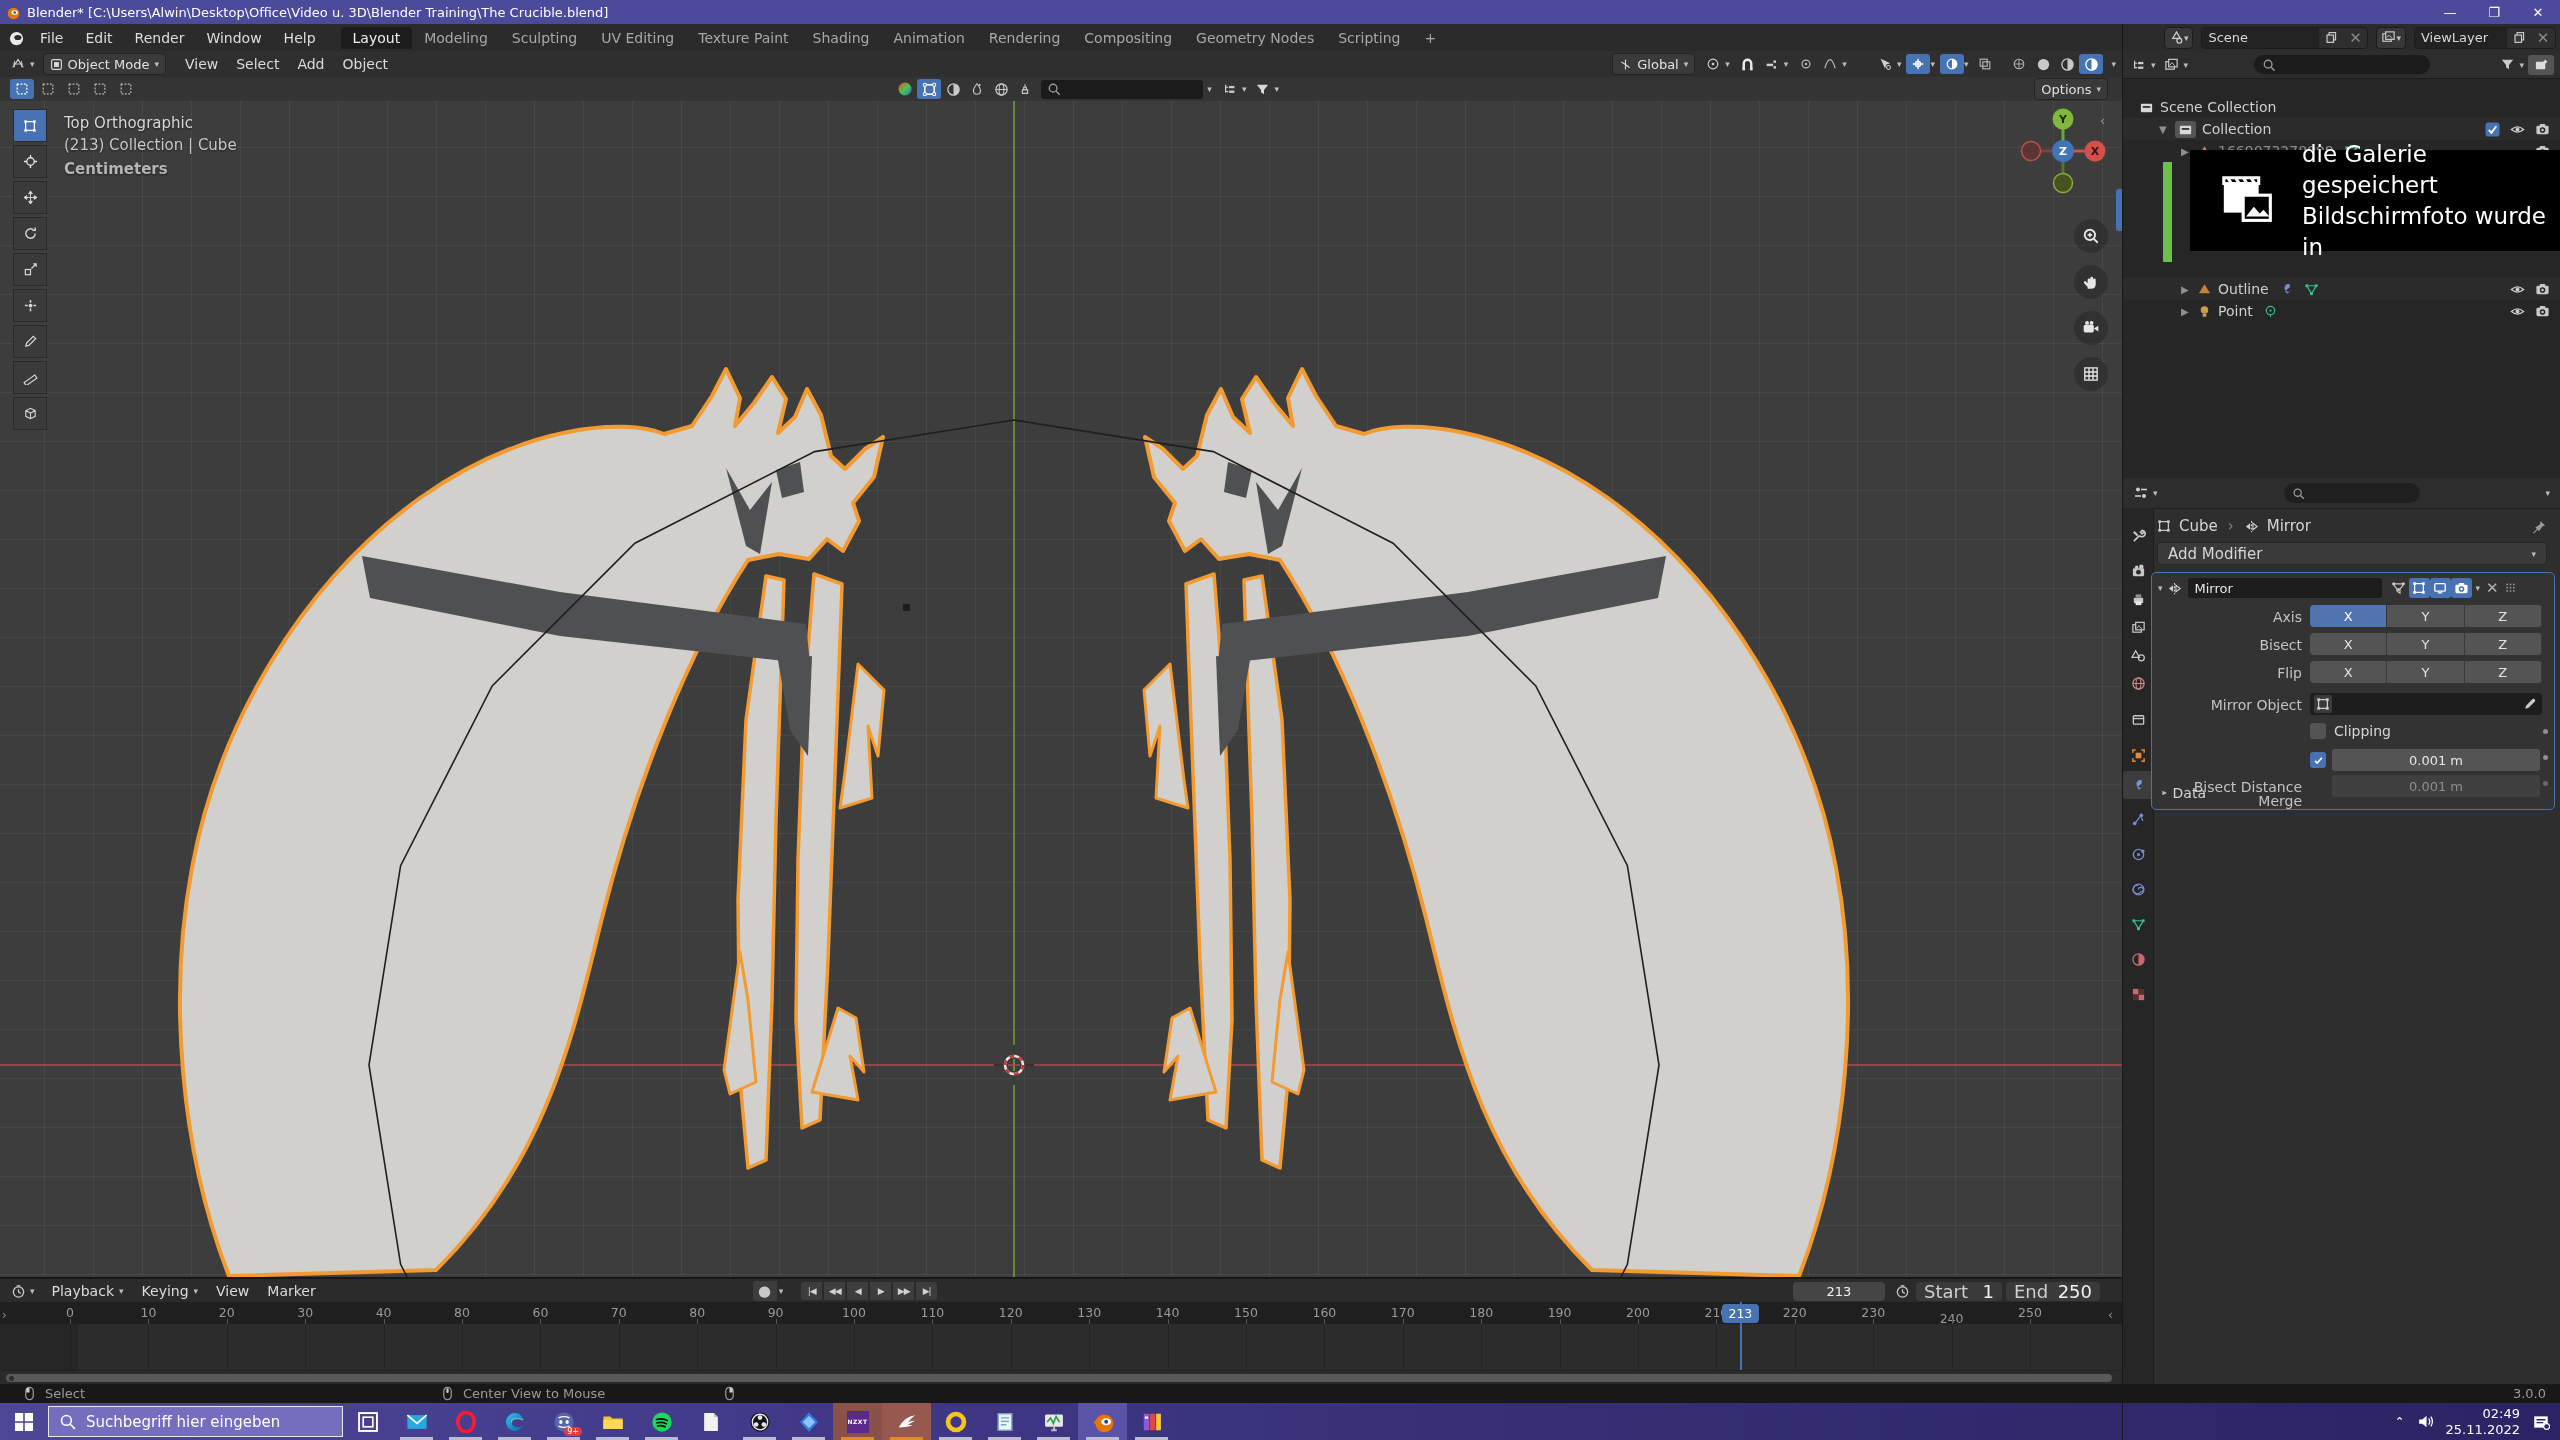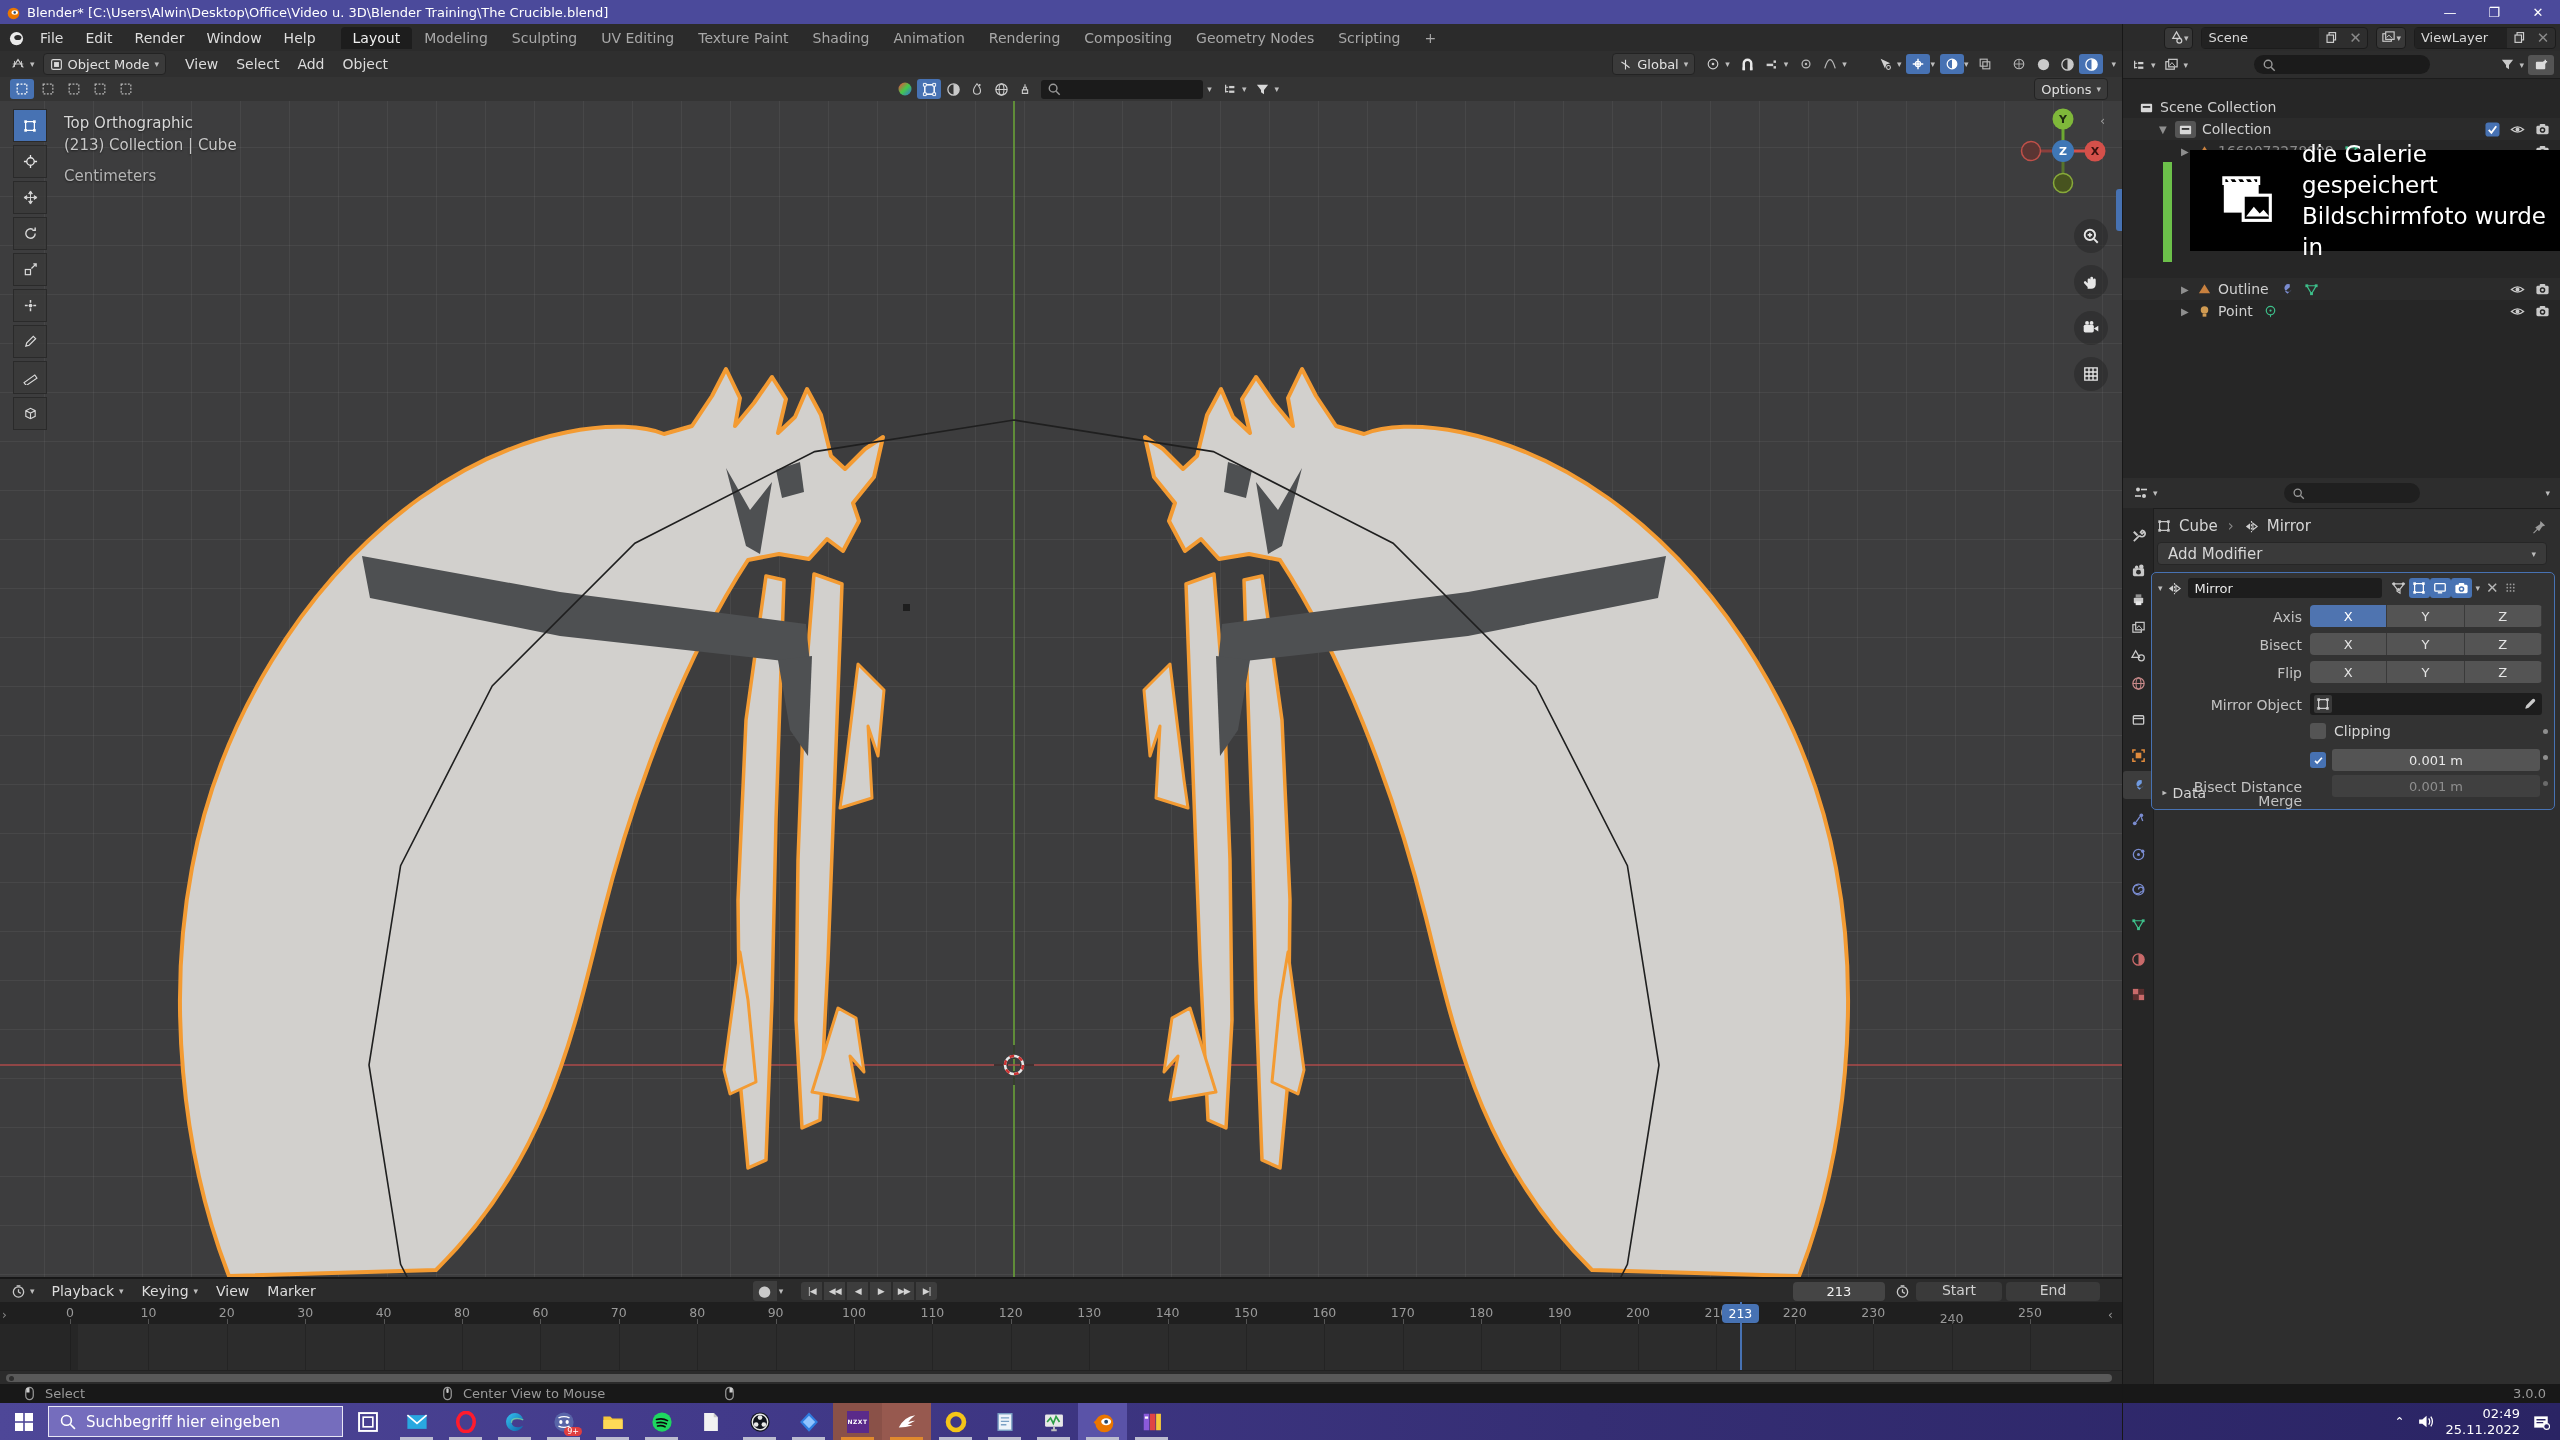"Centimeters" div.vptext { font-weight: none -> bold; top: 66px -> 59px }
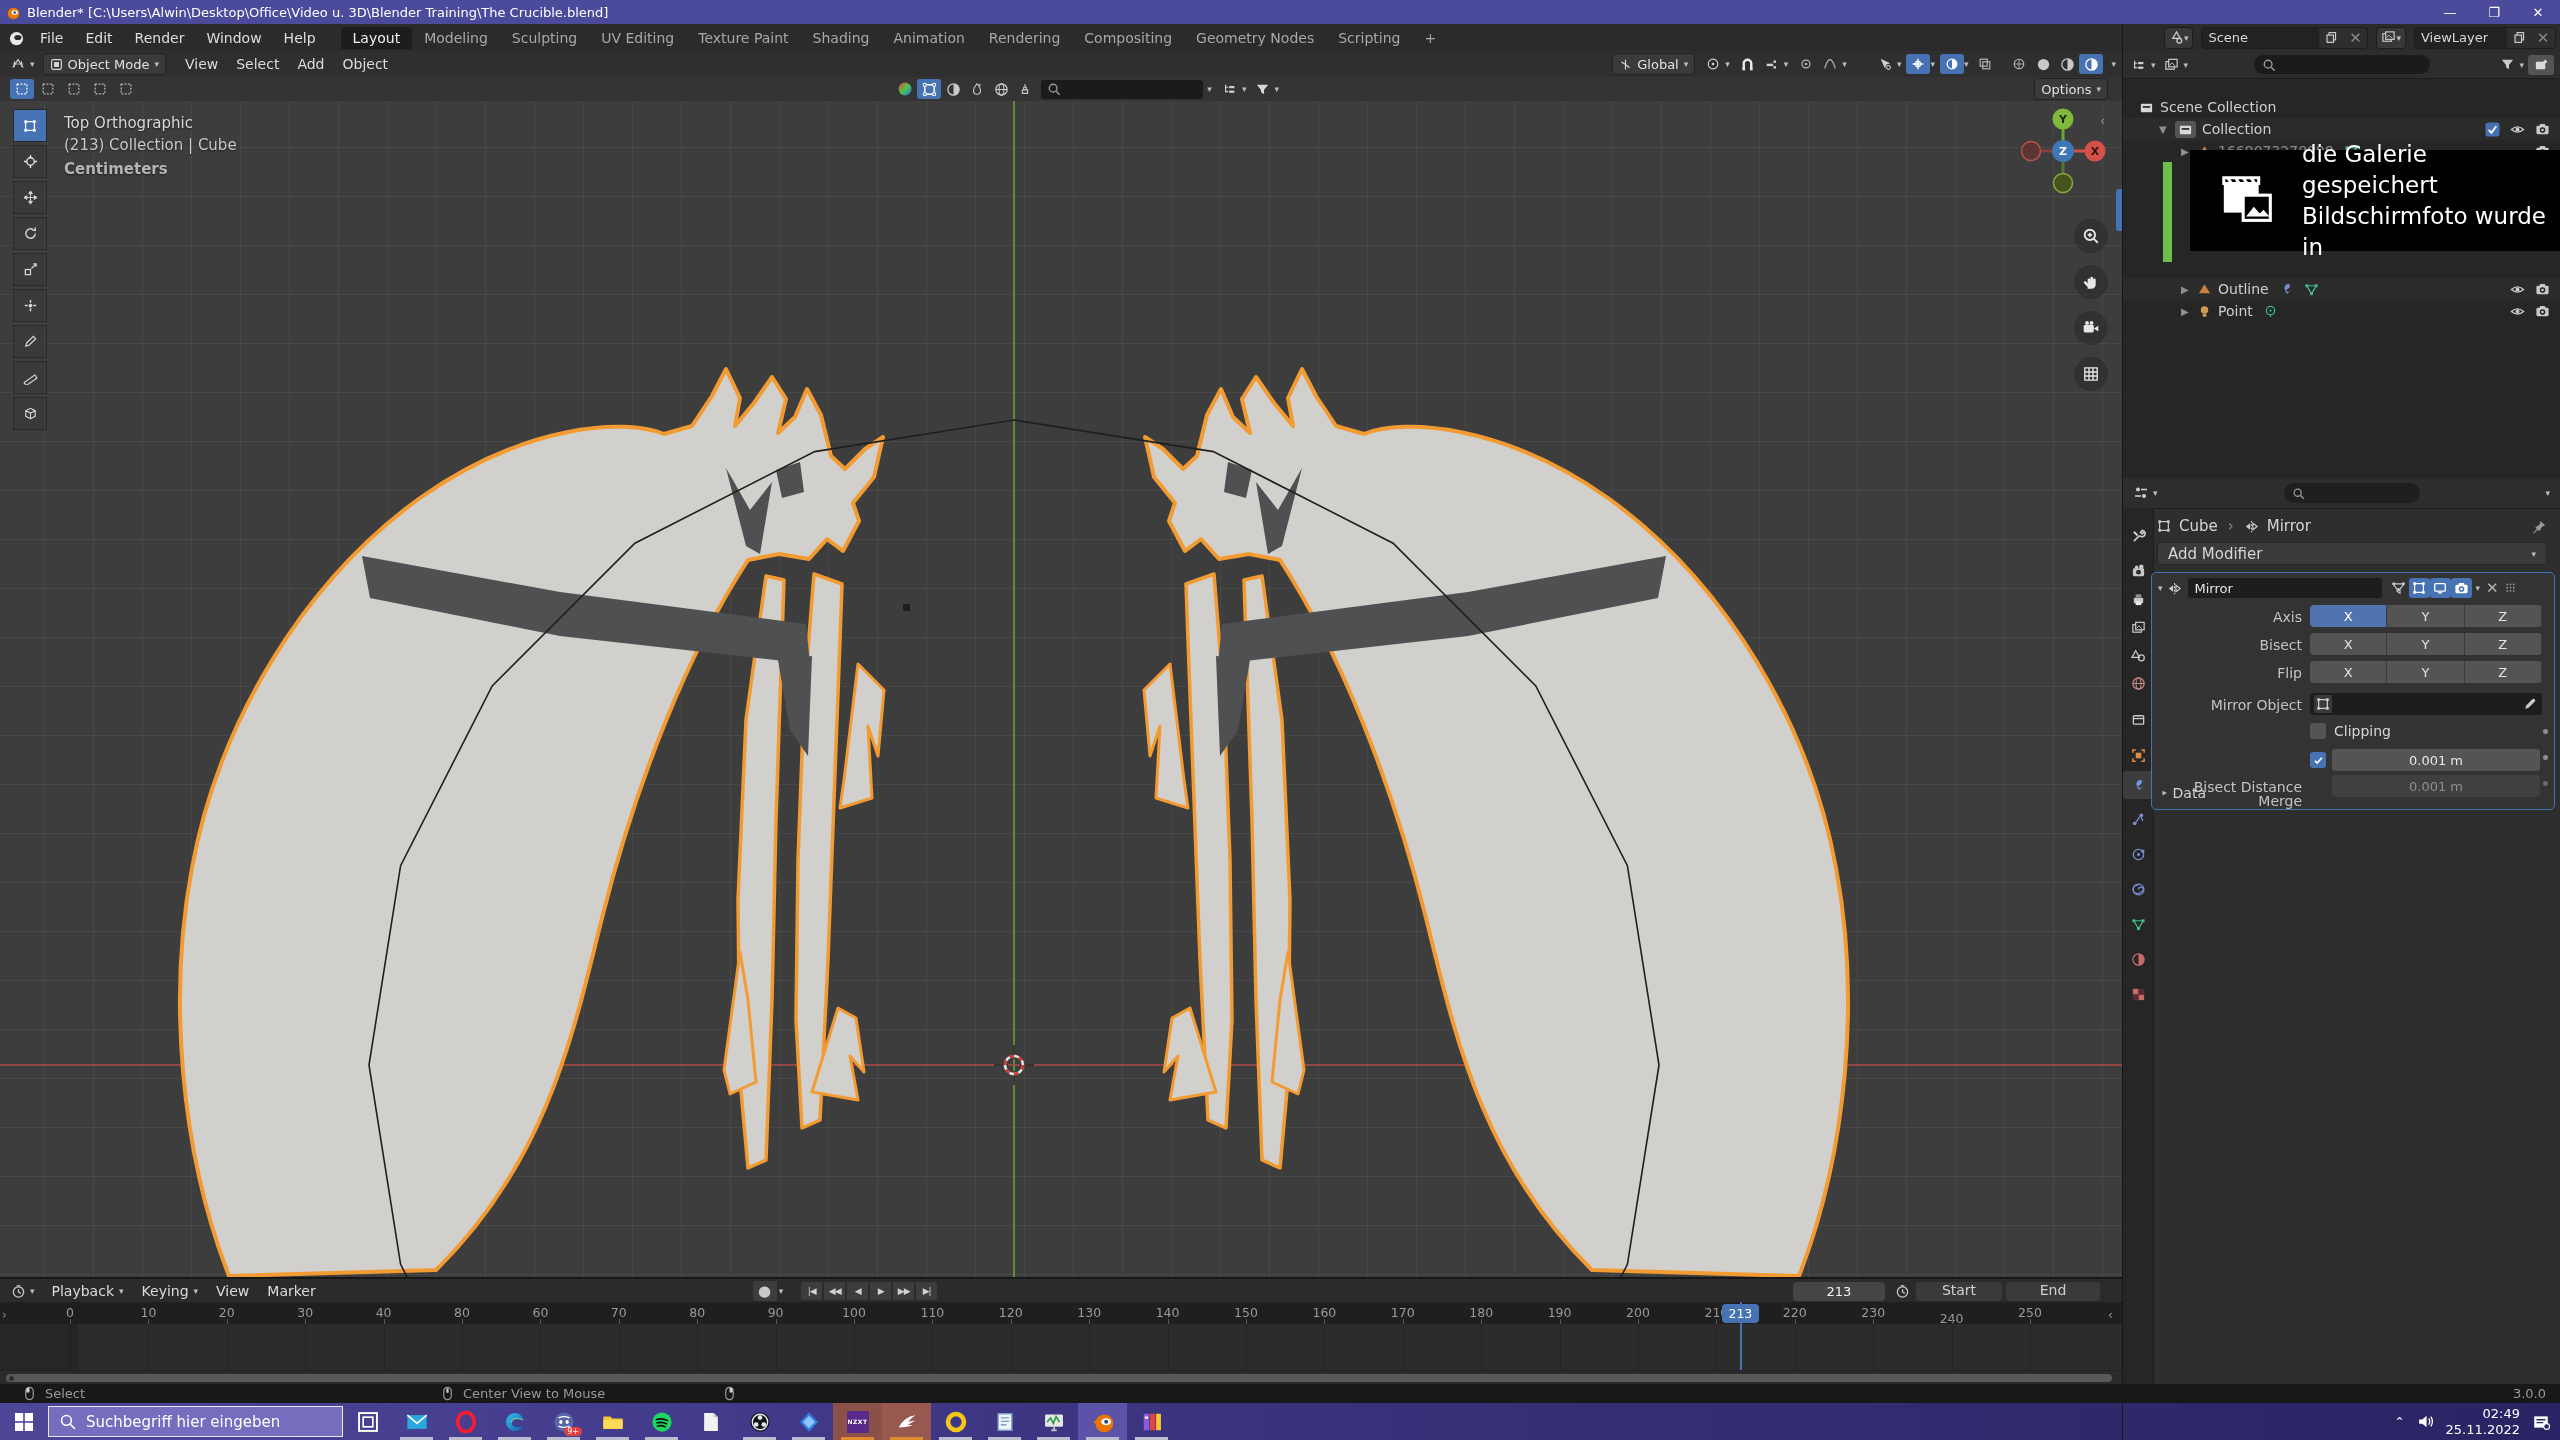"Start" .sefld { flex-direction: column -> none; font-size: 14px -> 18px }
